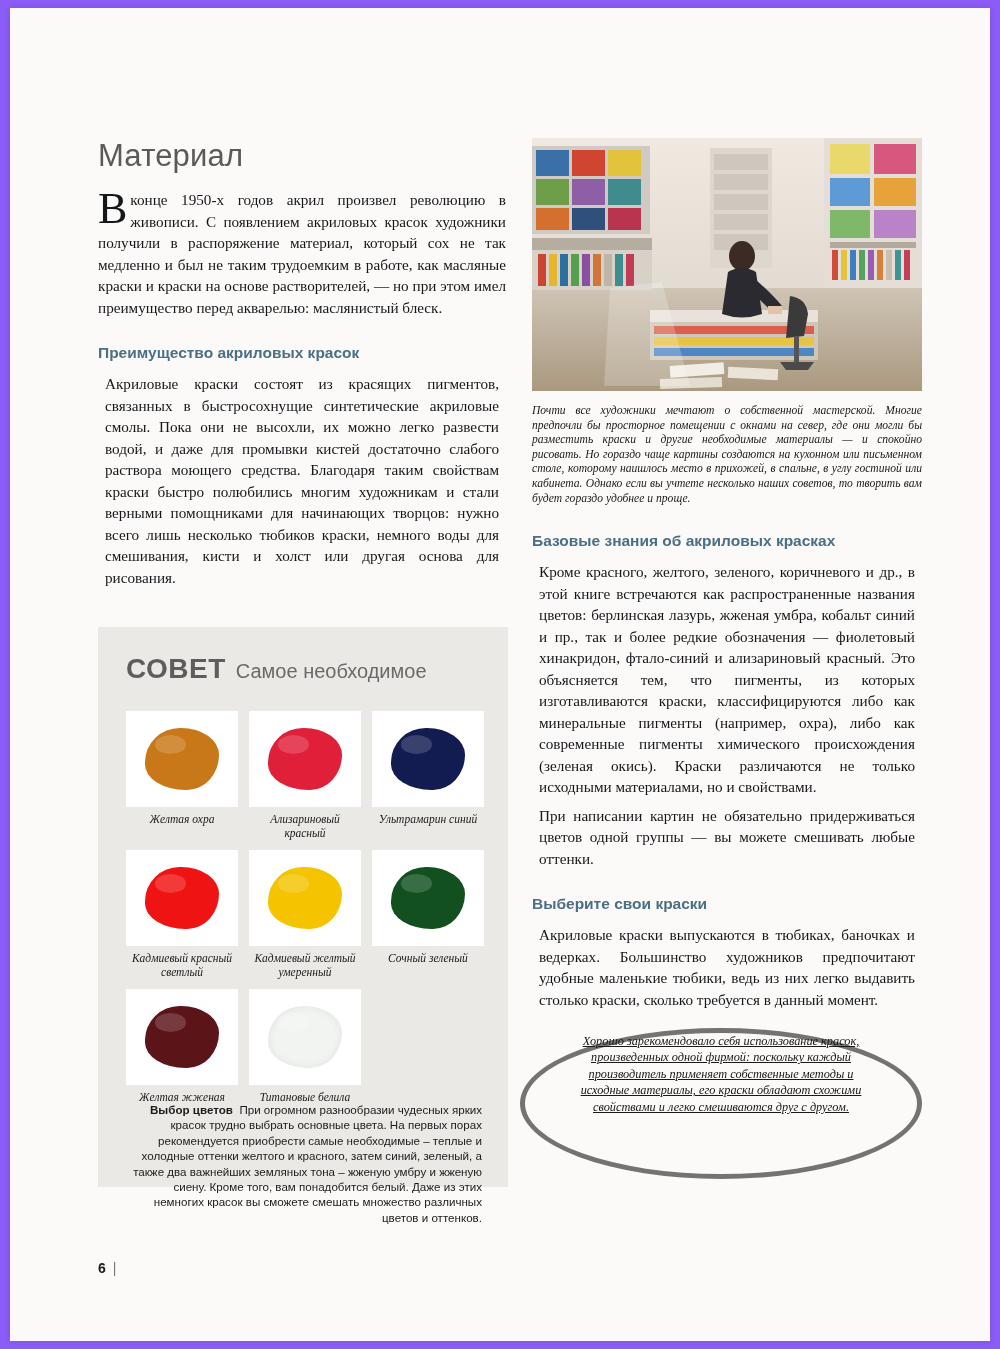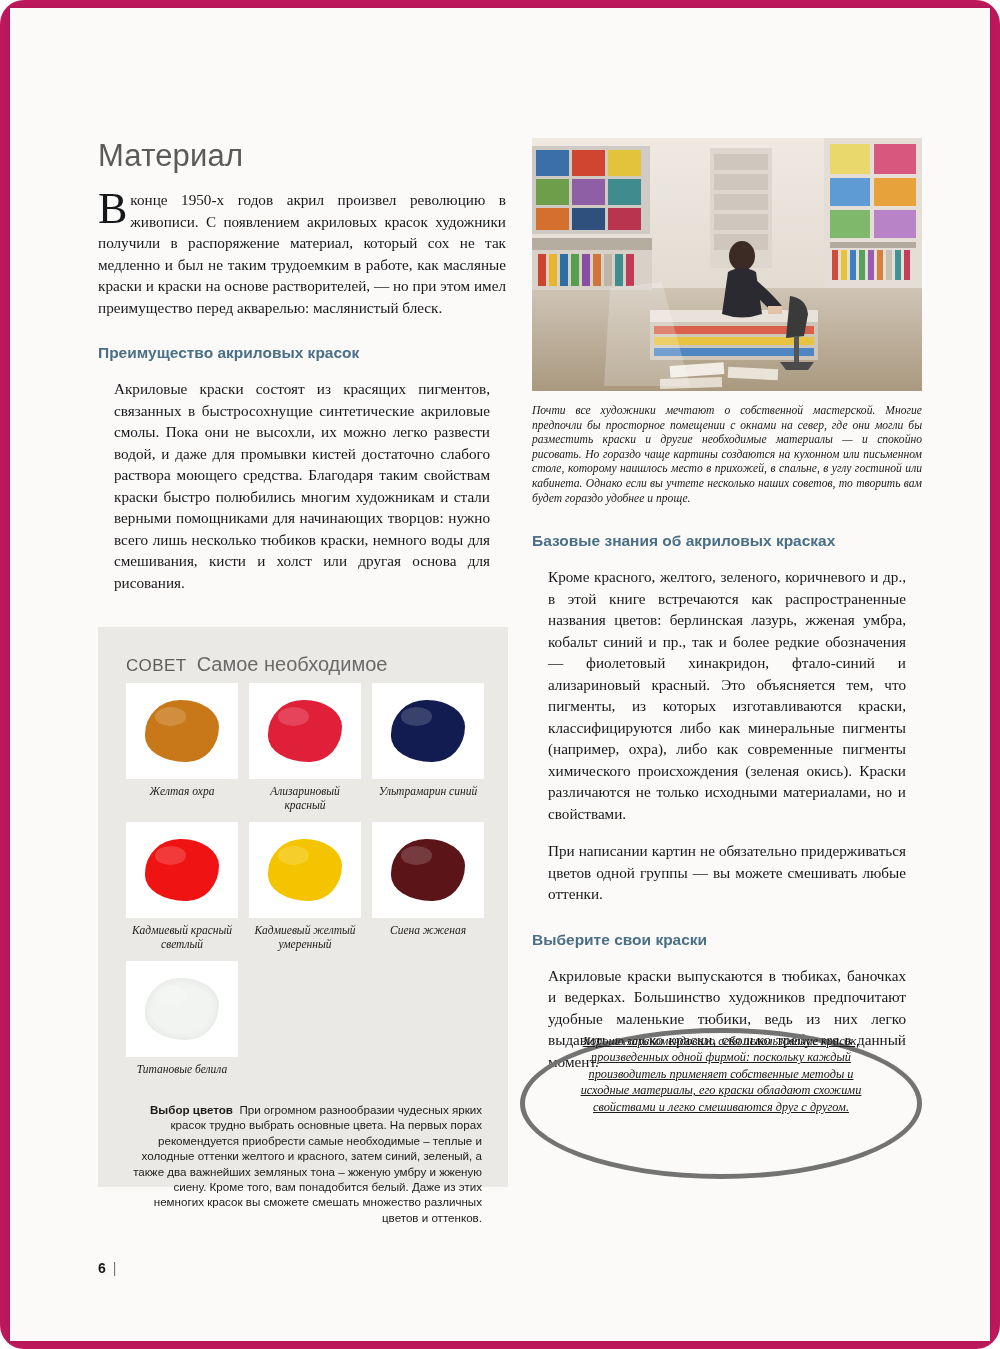"Материал" .page { background: #be185d -> #8b5cf6; border-radius: 24px -> none }
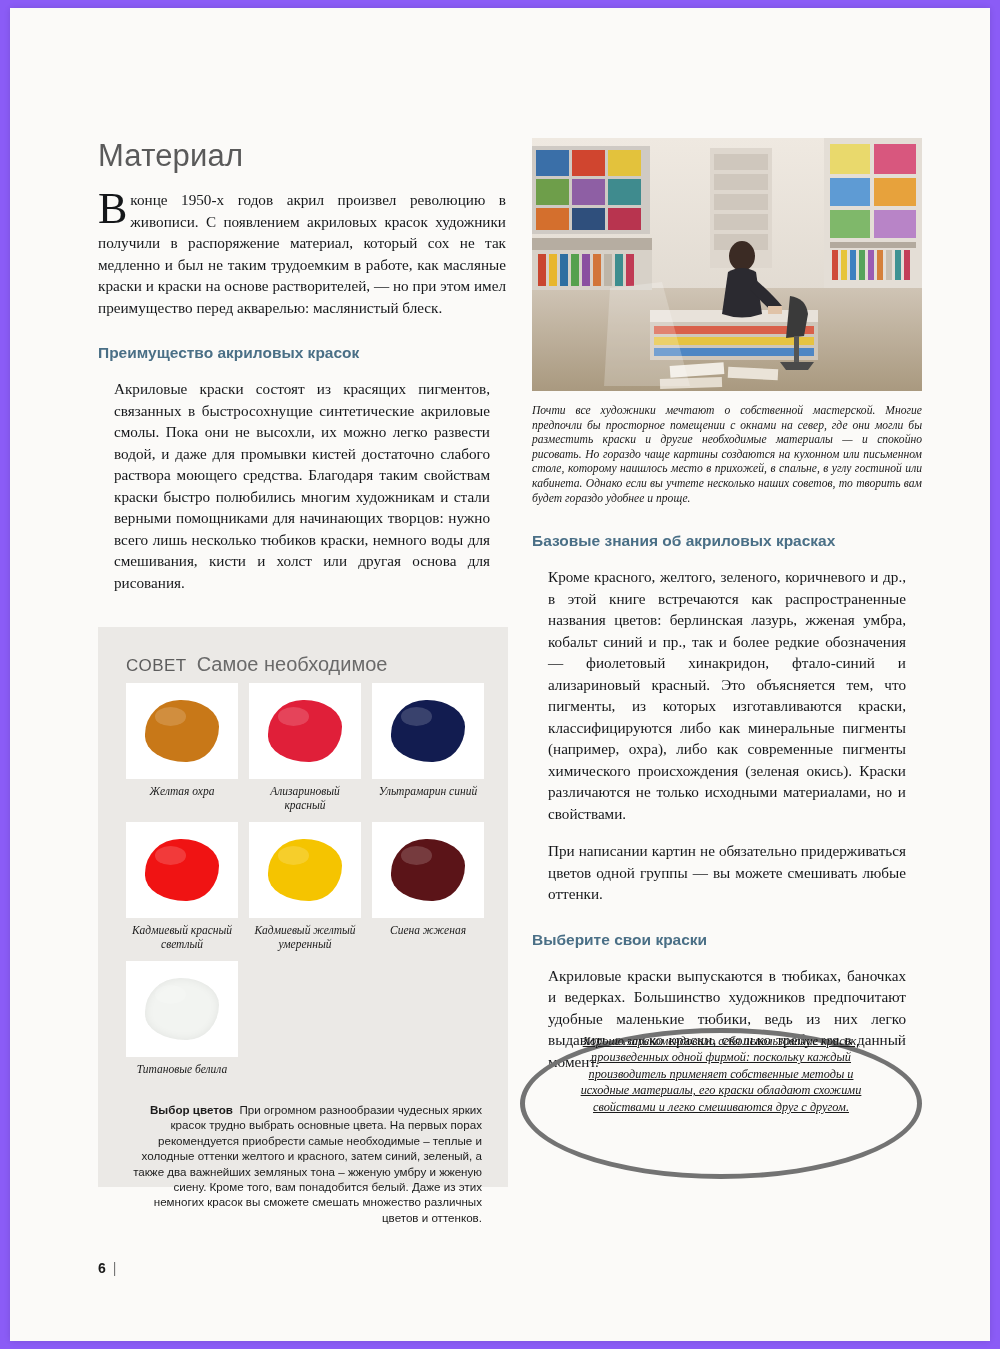"Акриловые краски состоят из красящих" .body-text { margin: 16px -> 7px }
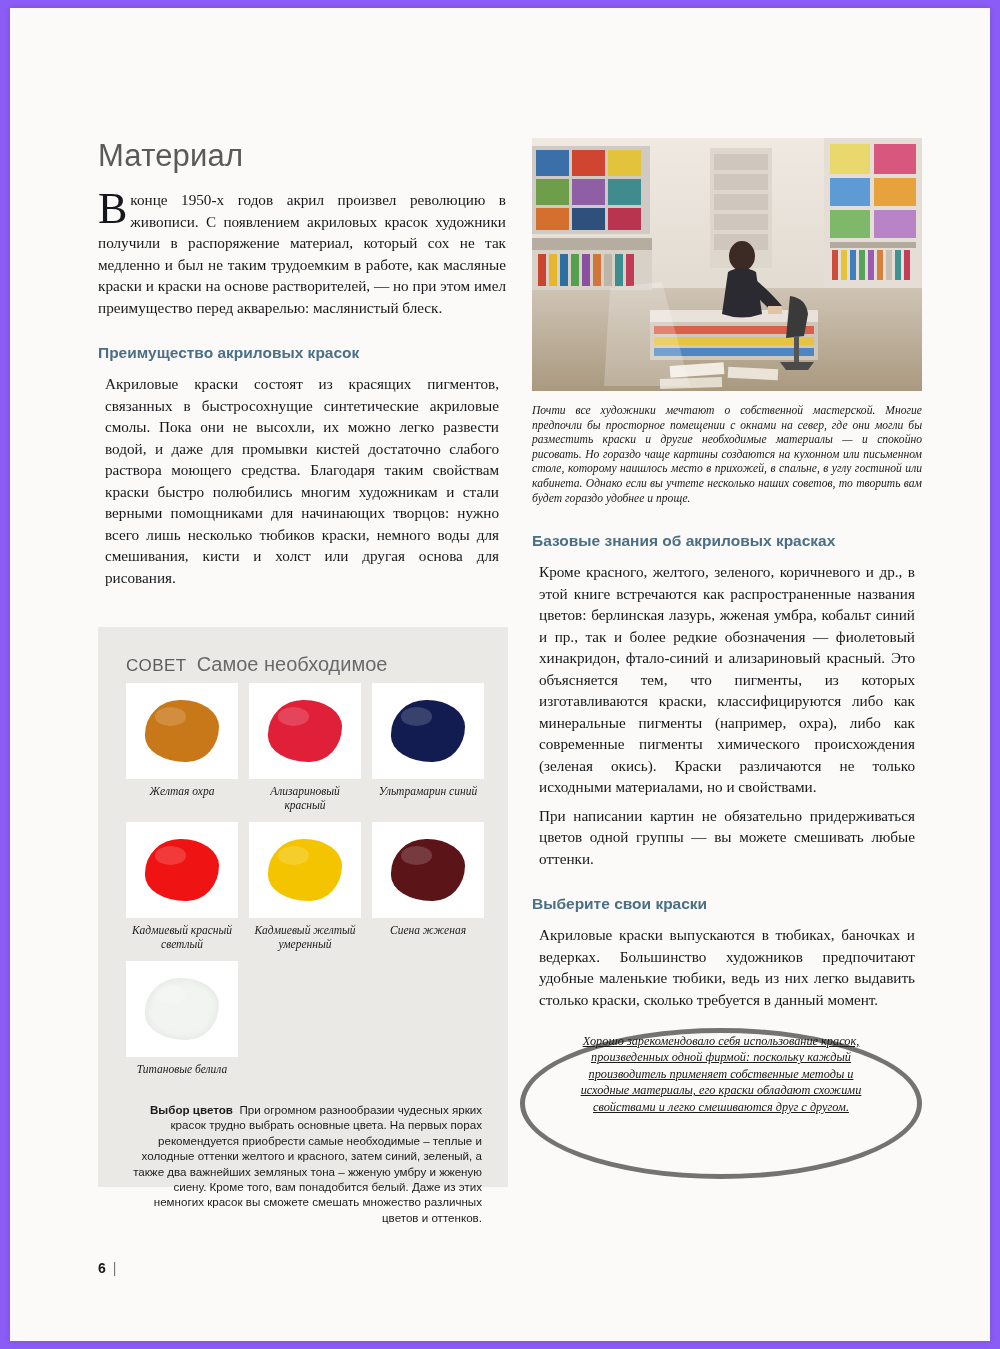"СОВЕТ" .tip-head .t1 { font-size: 17px -> 28px; font-weight: normal -> bold }
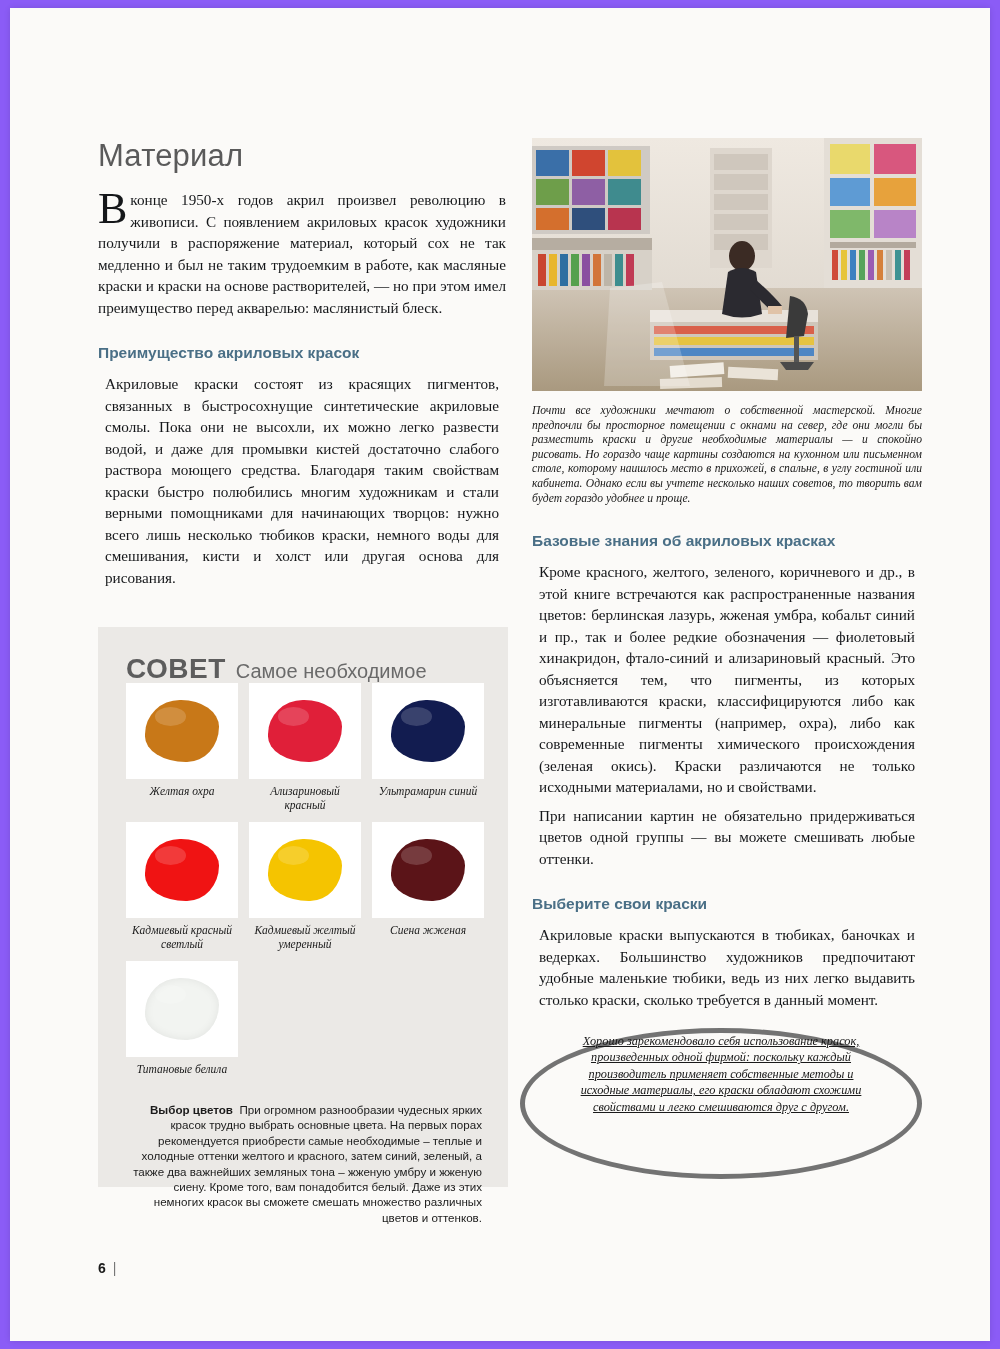"Желтая охра" .swatch-grid { top: 56px -> 84px }
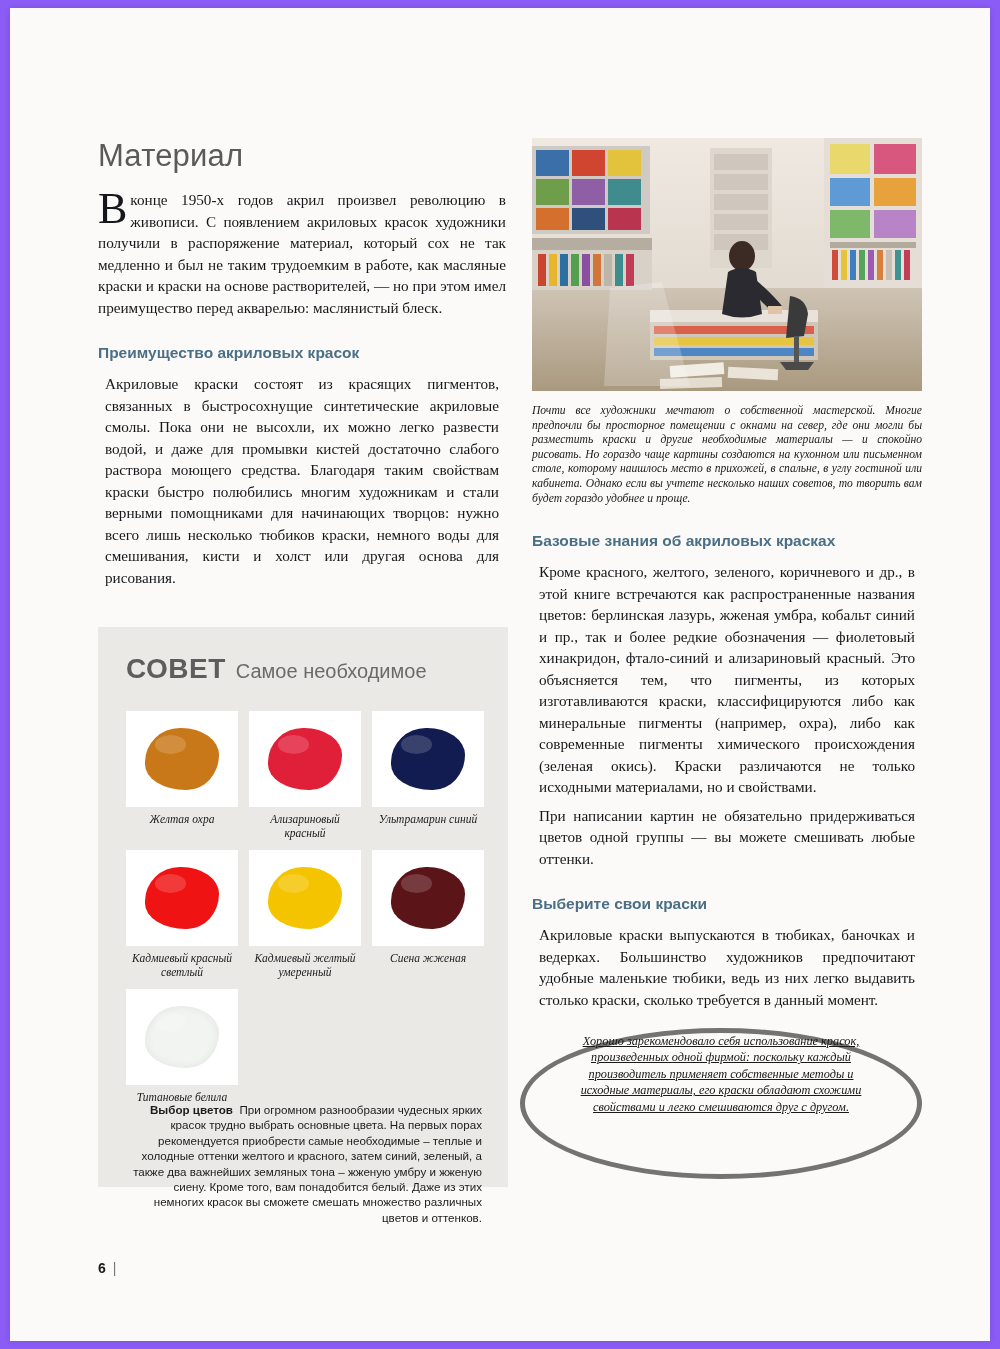"Сочный зеленый" div.swatch-cell { html: none -> <div> <div> <div></div> </div> <div>Сочный зеленый</div> </div> }
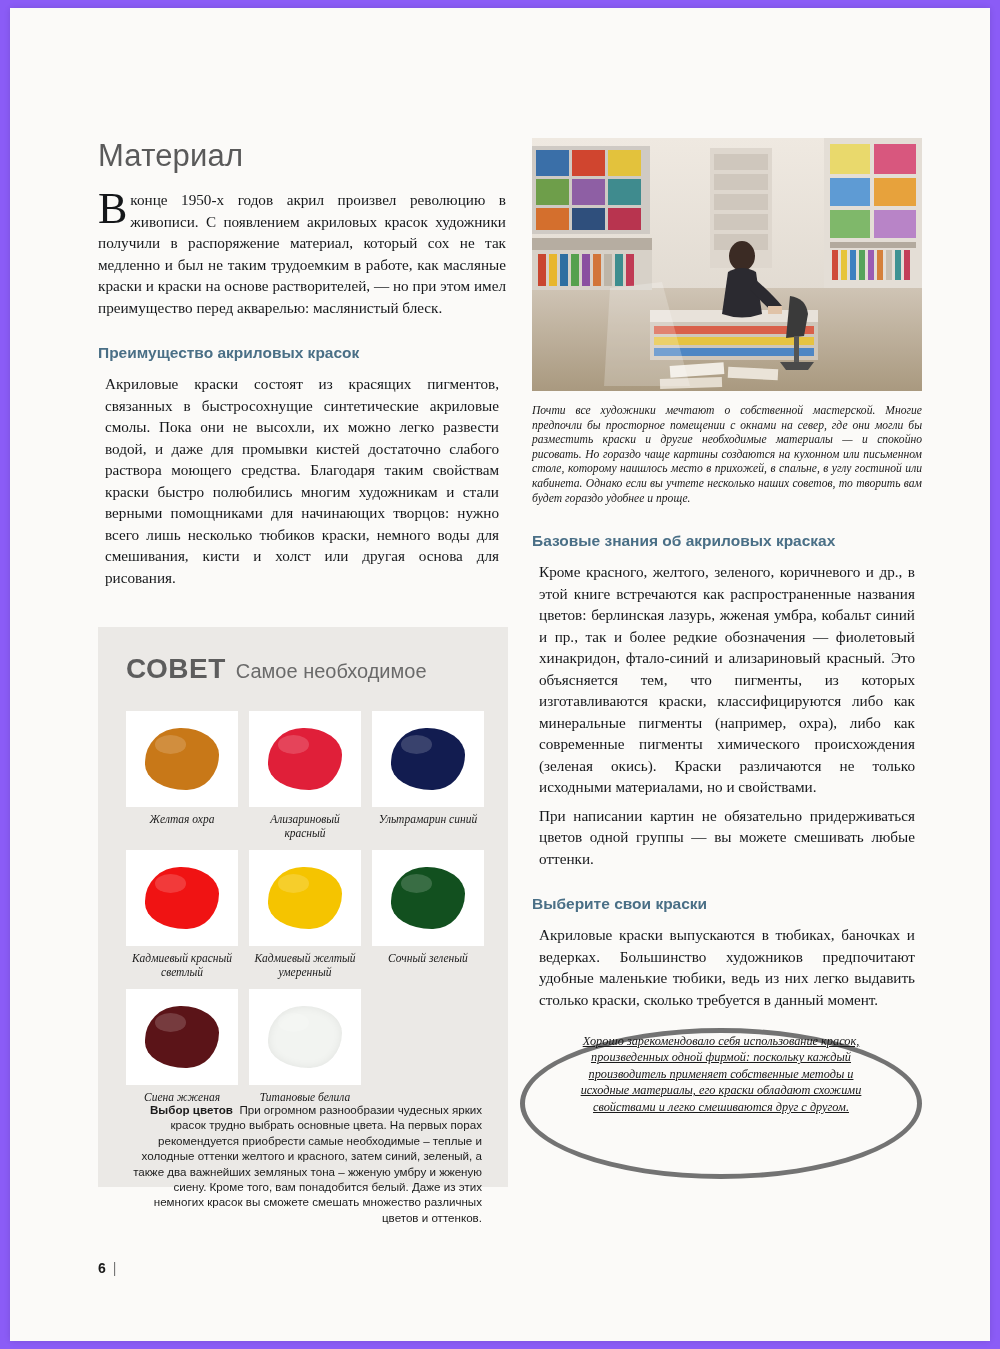"Сиена жженая" div.swatch-label { text: Сиена -> Желтая }
